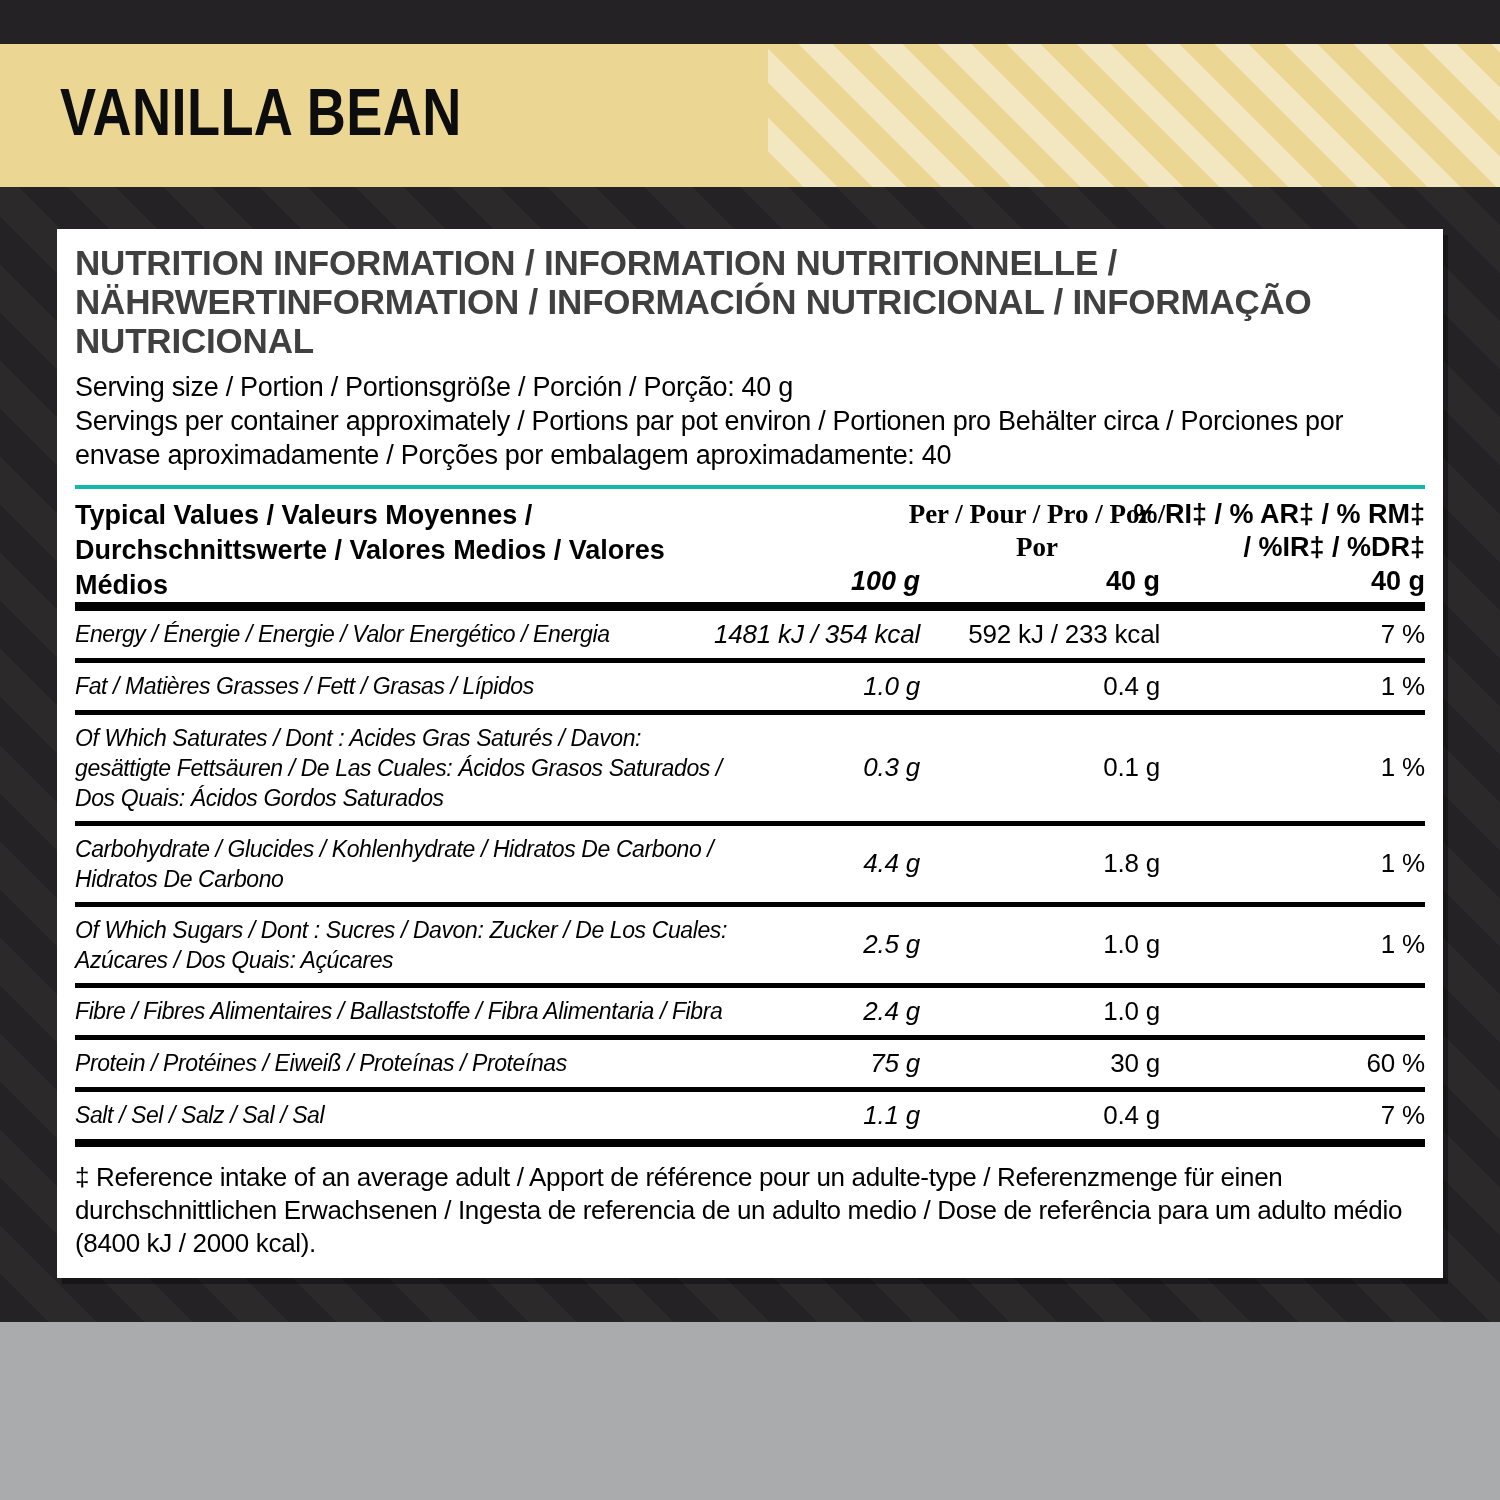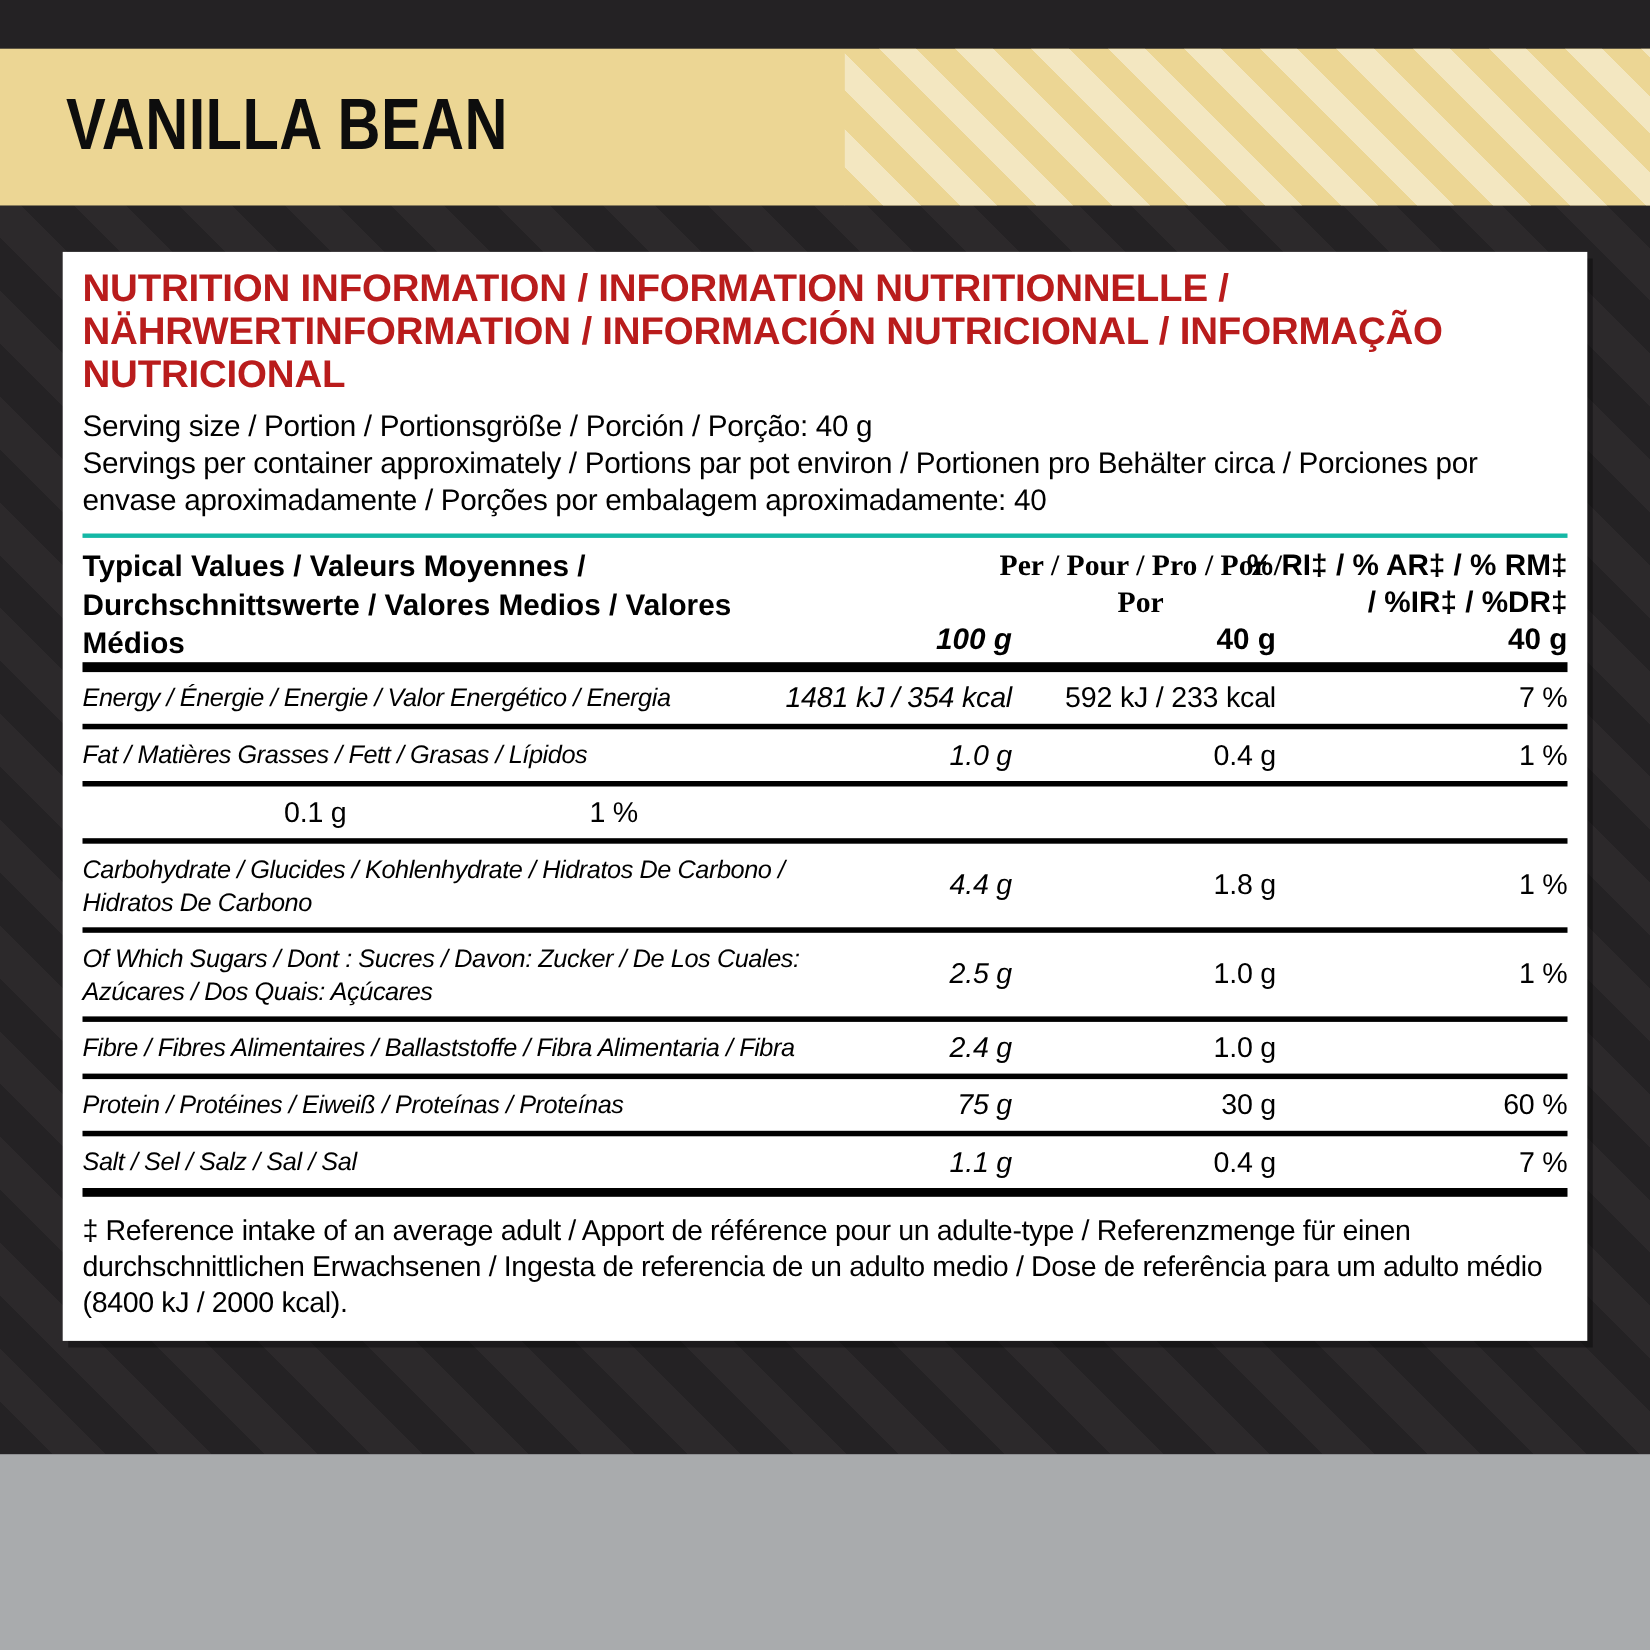"NUTRITION INFORMATION / INFORMATION" .card-heading { color: #b91c1c -> #404040 }
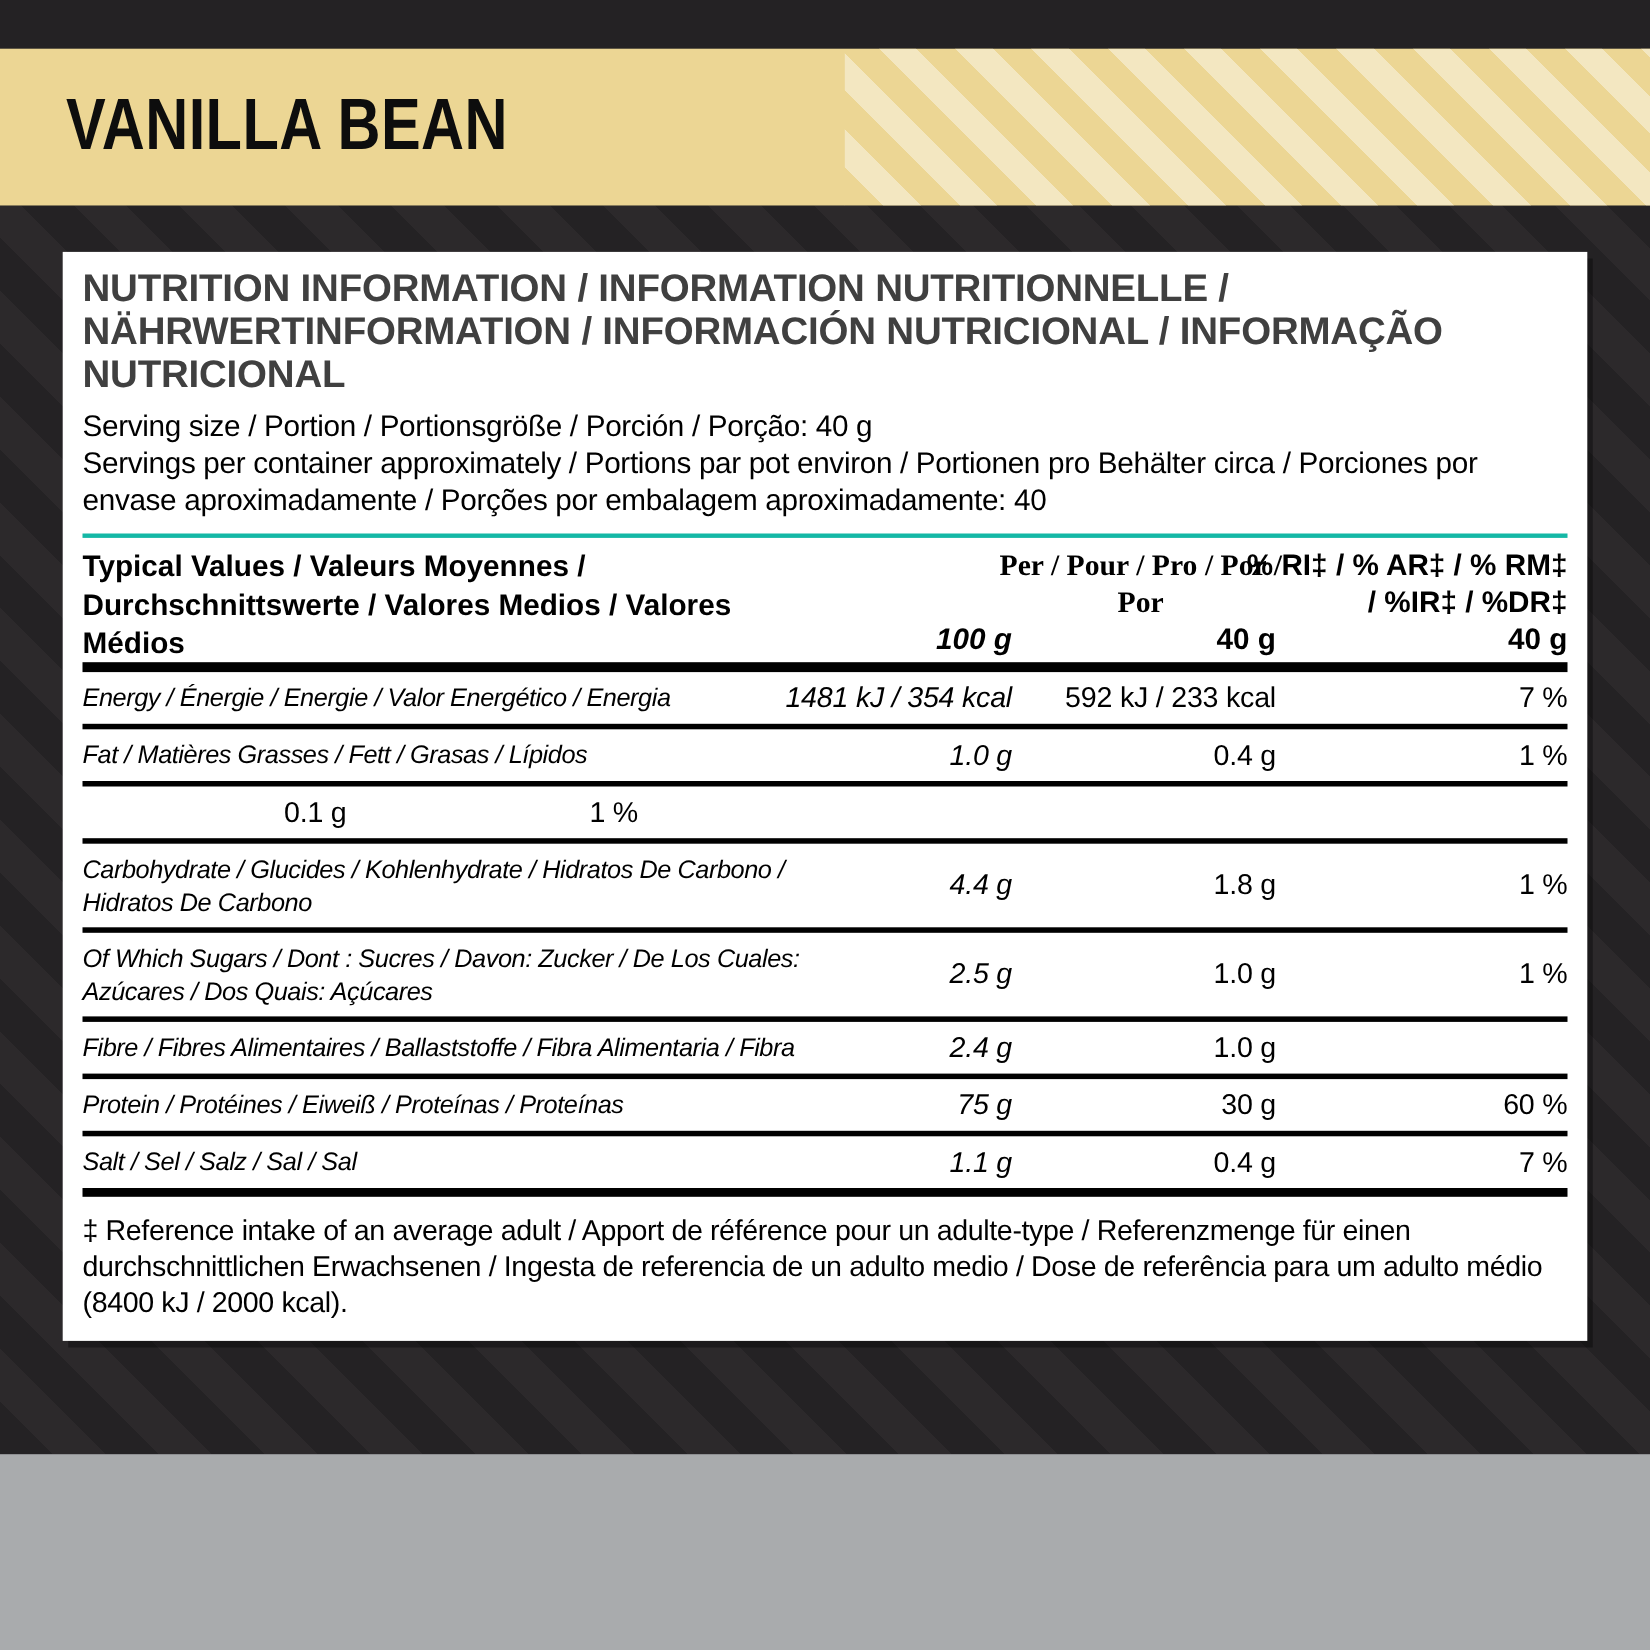"Of Which Saturates / Dont" div.z1 { html: none -> <div> <div>Of Which Saturates / Dont : Acides Gras Saturés / Davon: gesättigte Fettsäuren / De Las Cuales: Ácidos Grasos Saturados / Dos Quais: Ácidos Gordos Saturados</div> <div>0.3 g</div> </div> }
